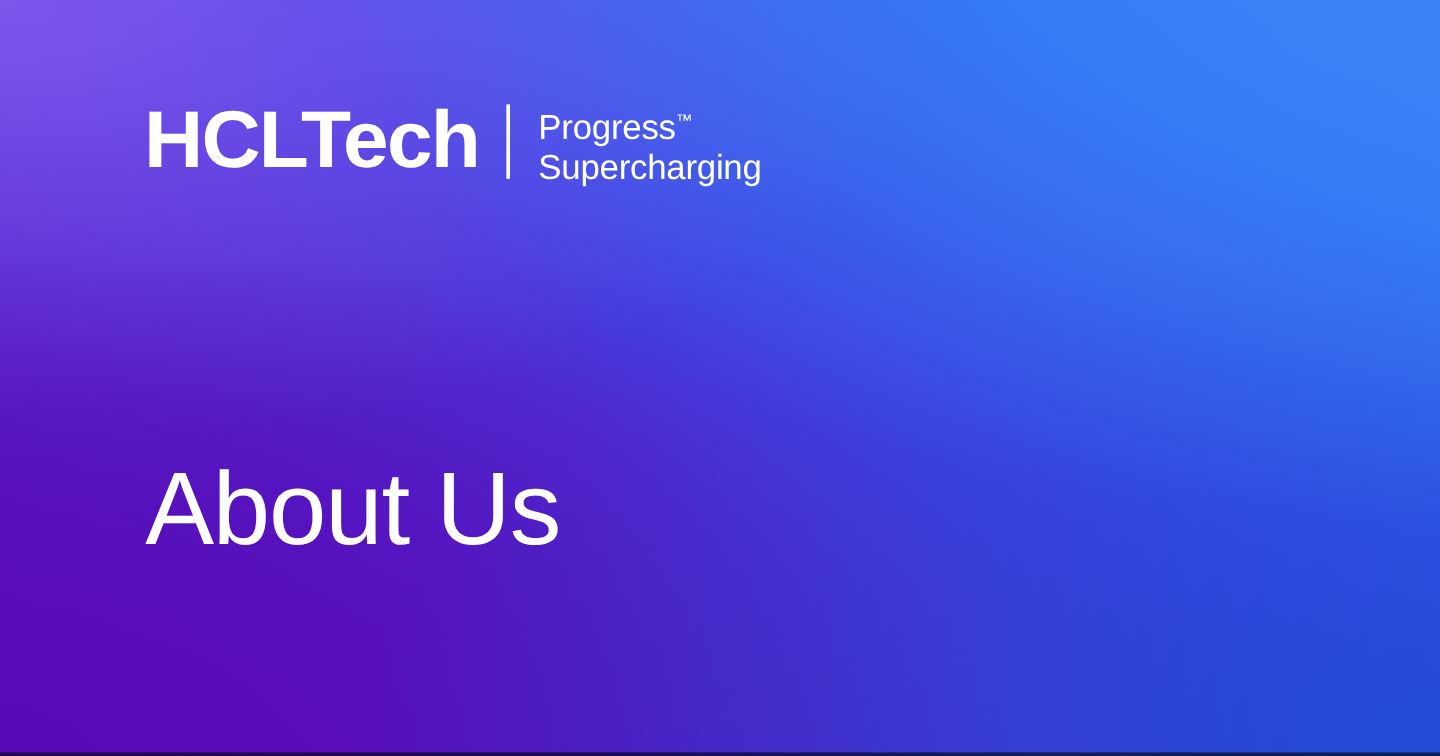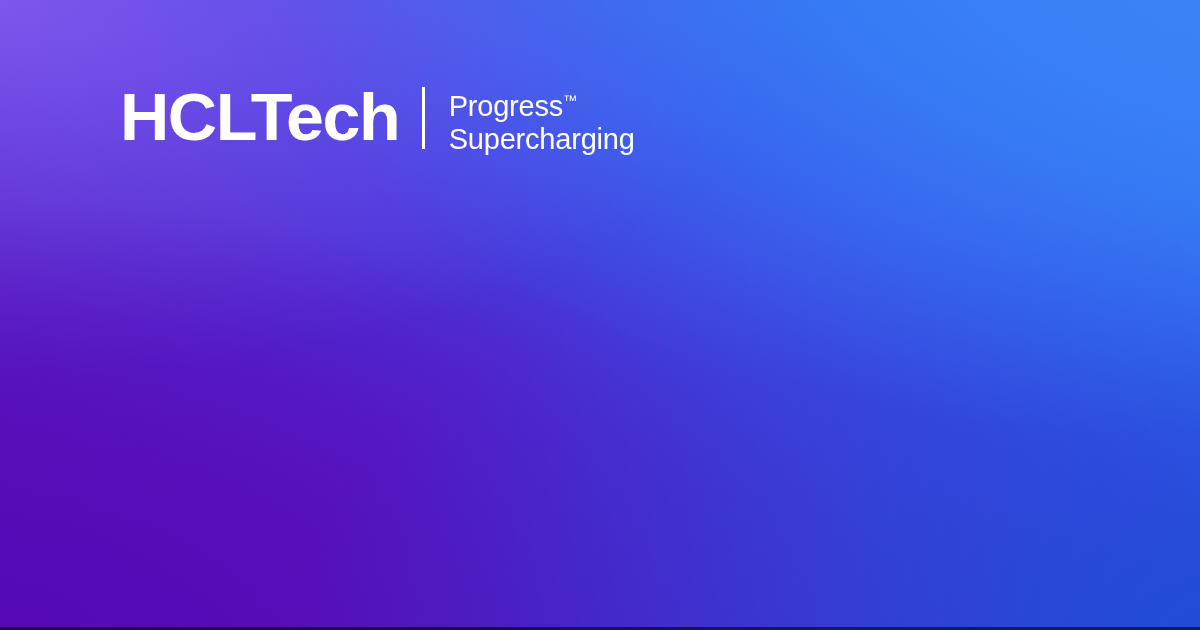"About Us" h1.page-title { html: none -> <h1>About Us</h1> }
